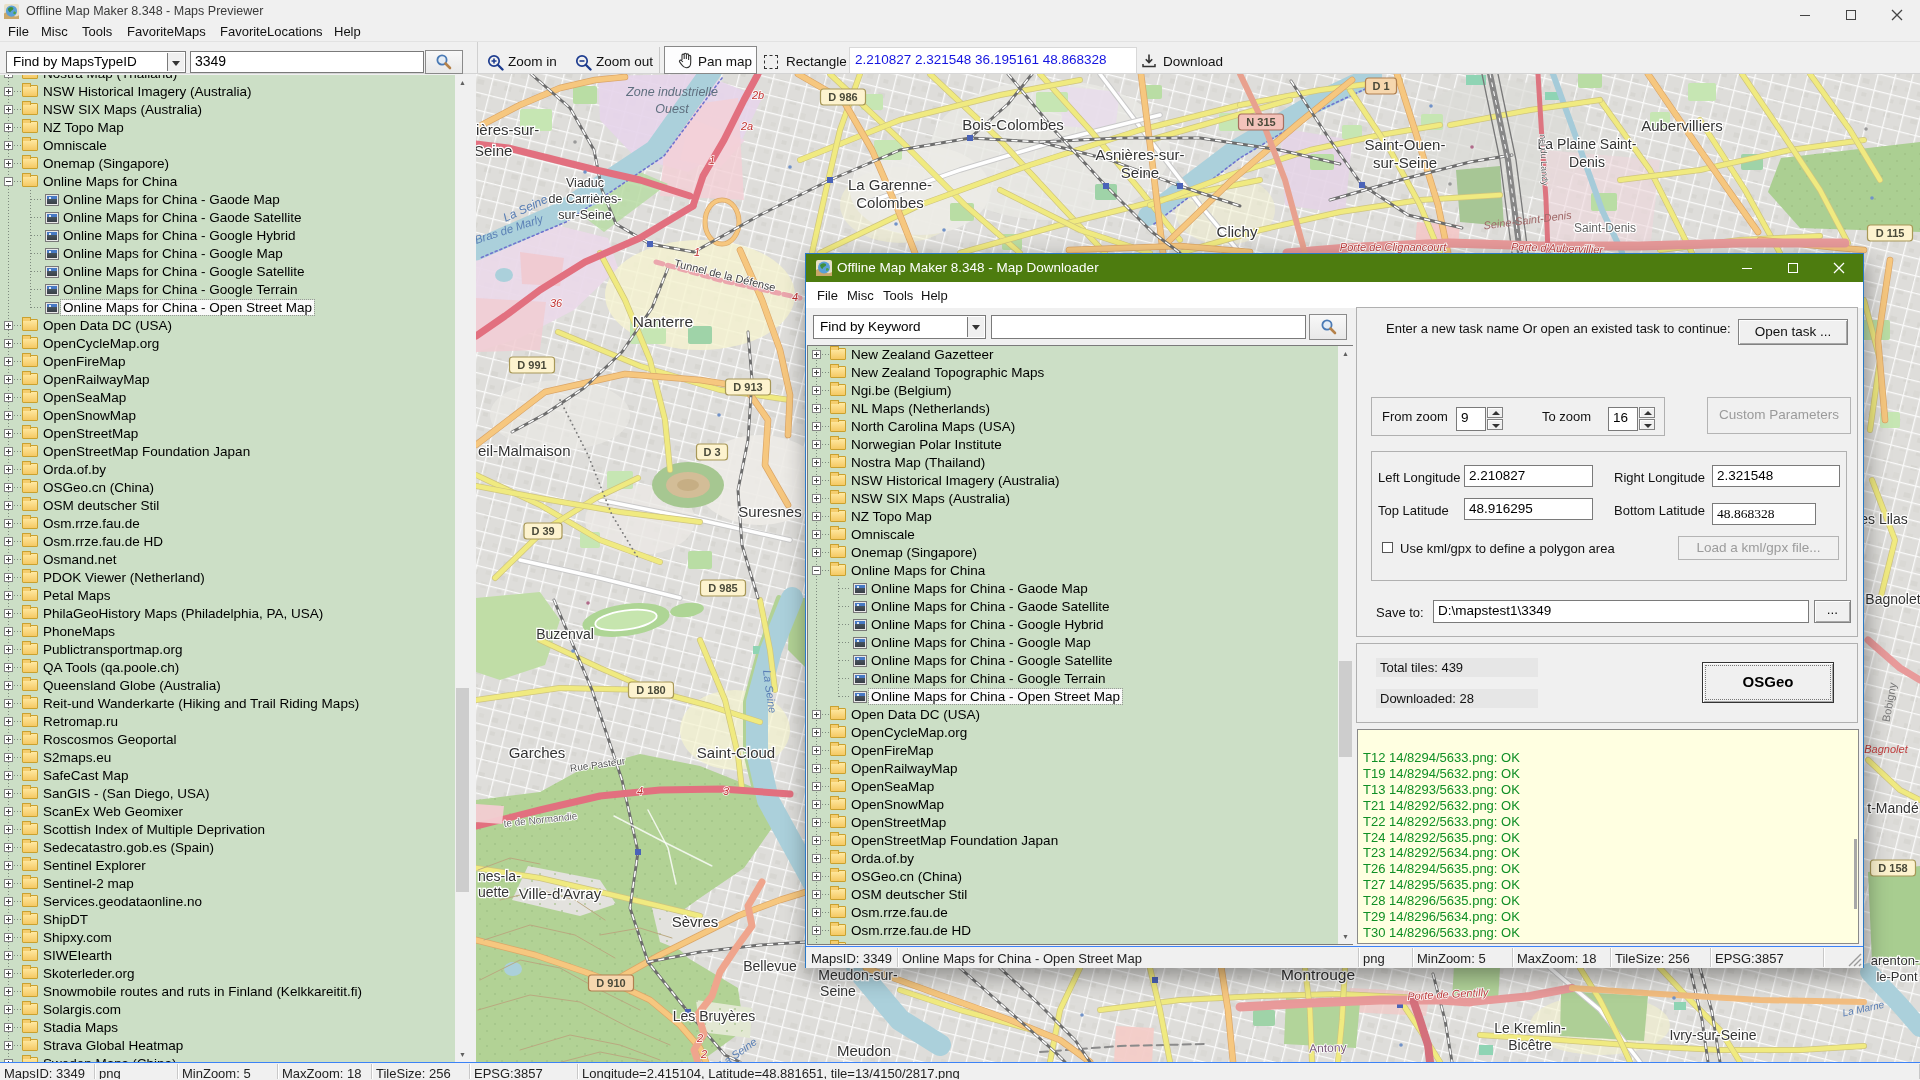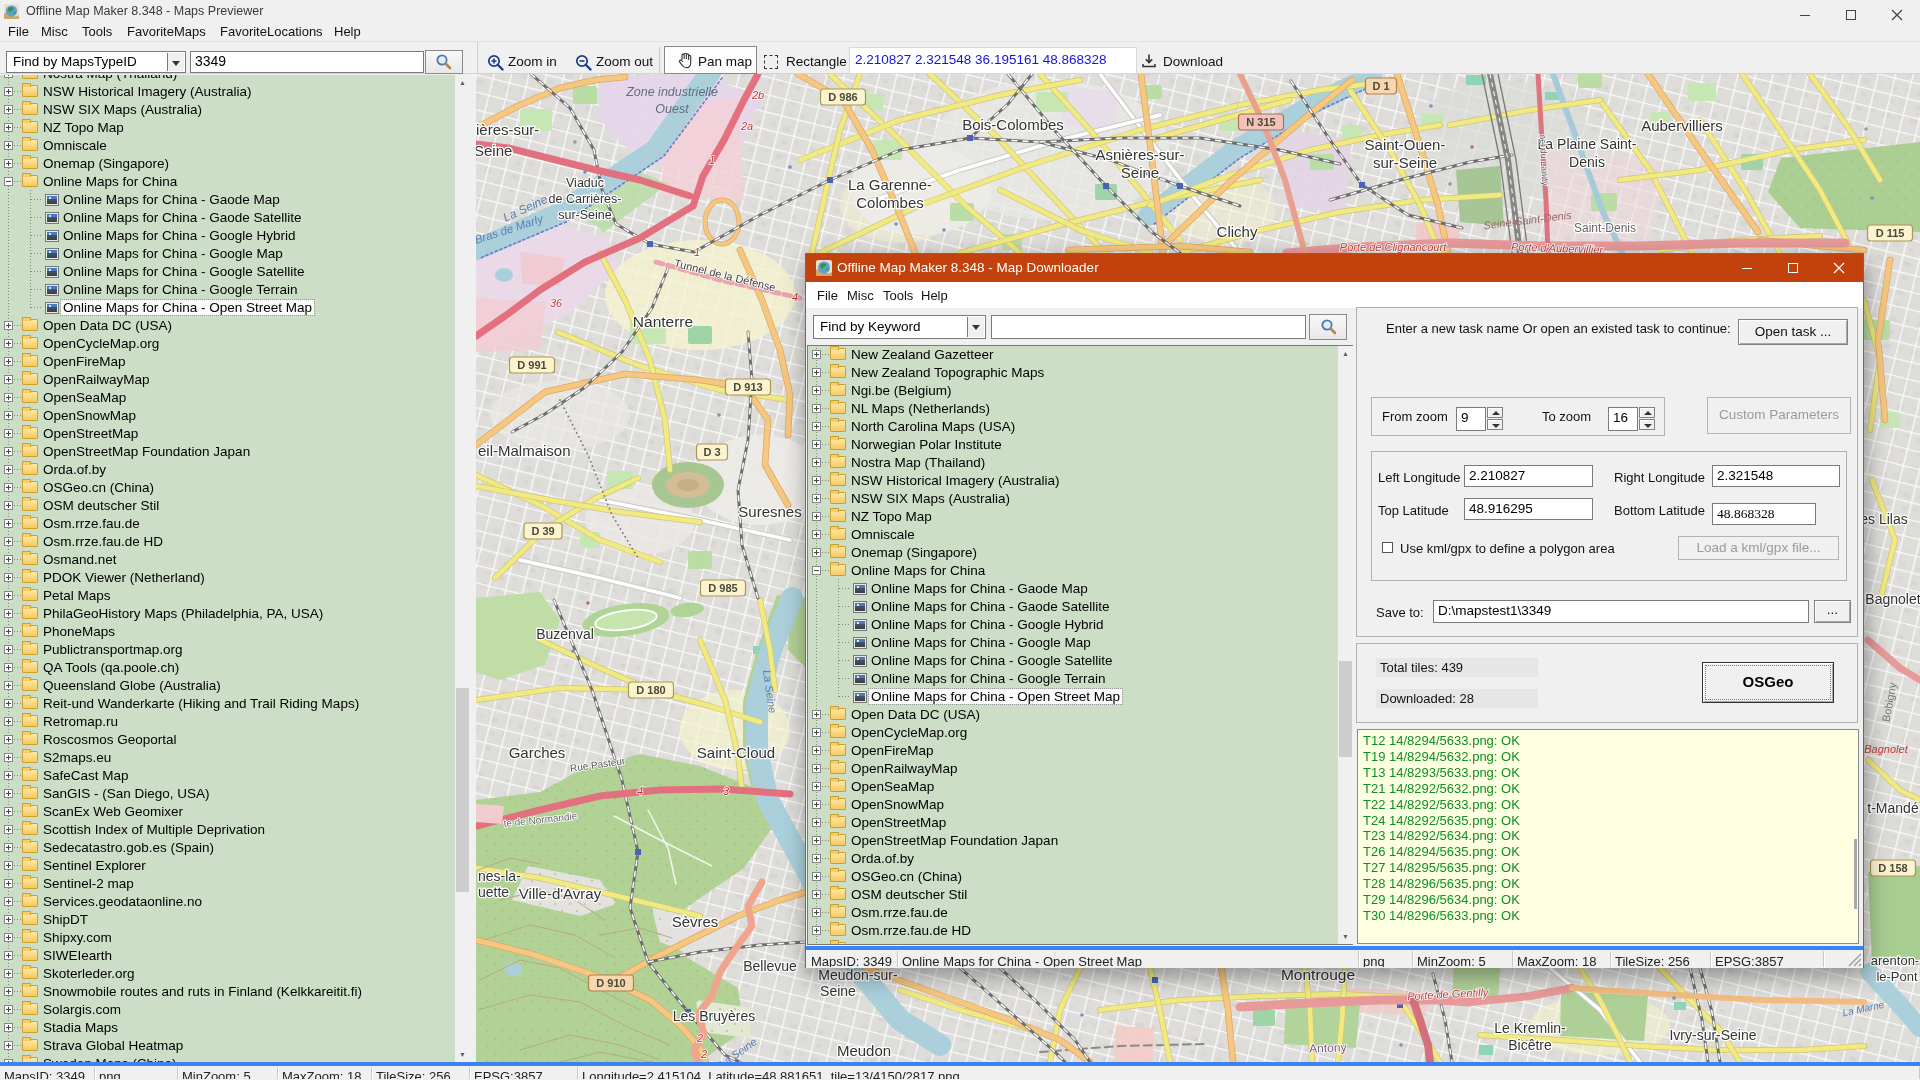"Offline Map Maker 8.348 - Map" #dlg-title { background: #c2410c -> #4d7c0f }
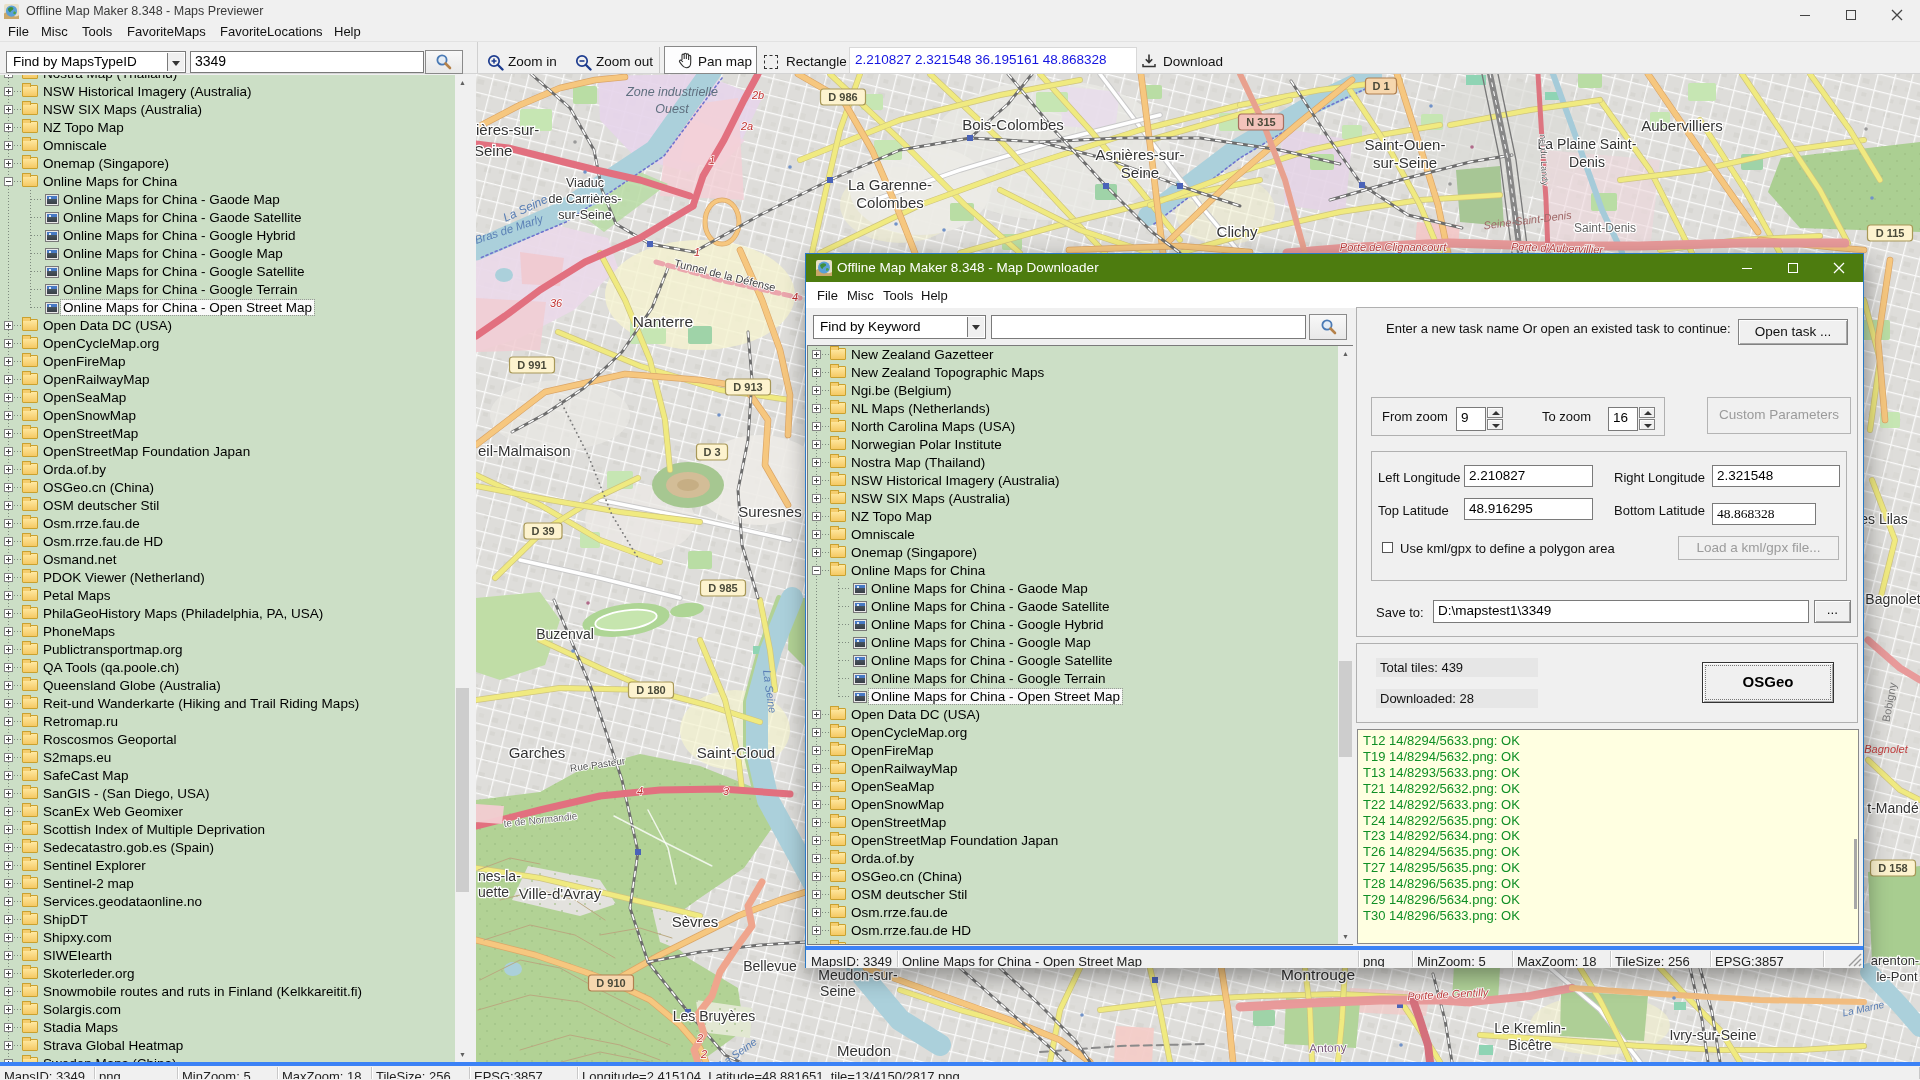"T12 14/8294/5633.png: OK" #log { padding: 3px 0 0 5px -> 20px 0 0 5px }
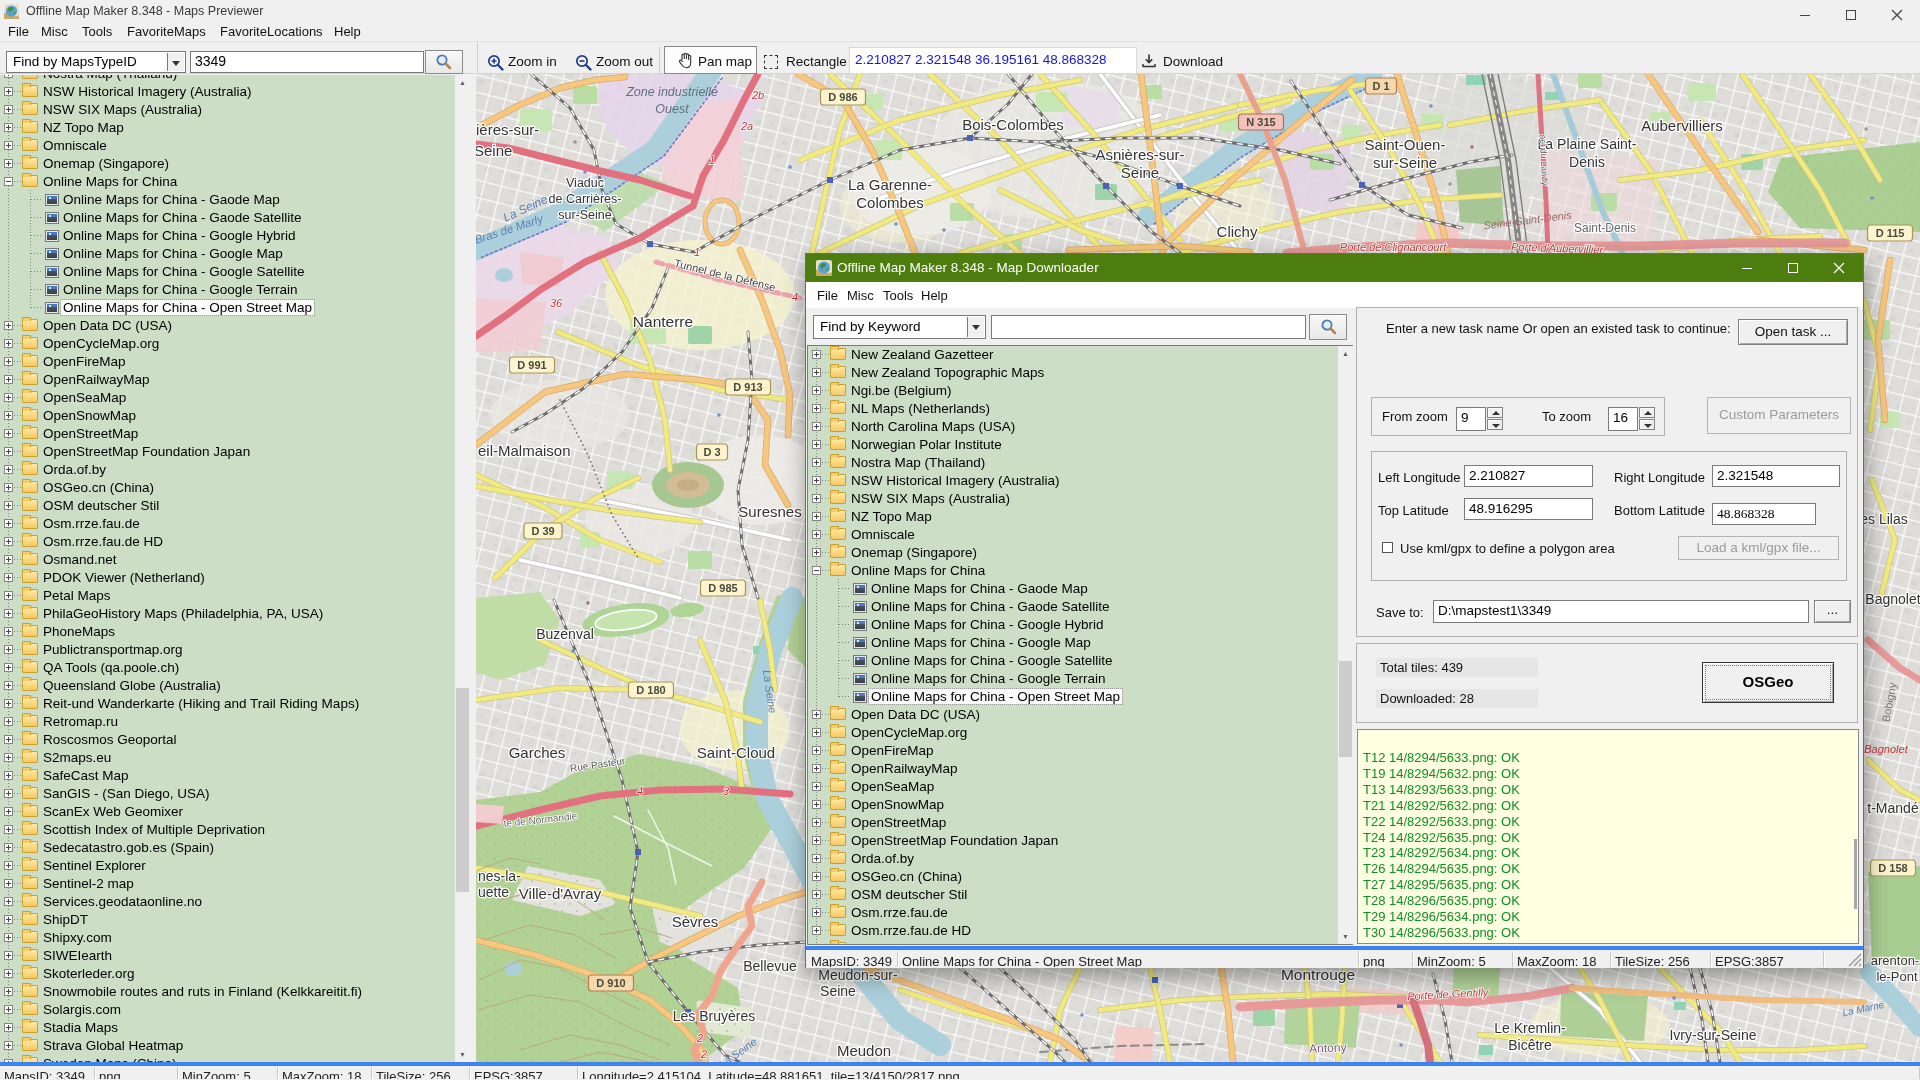"MapsID: 3349" .statusbar { border-top: 4px solid #3b82f6 -> 1px solid #3b82f6 }
